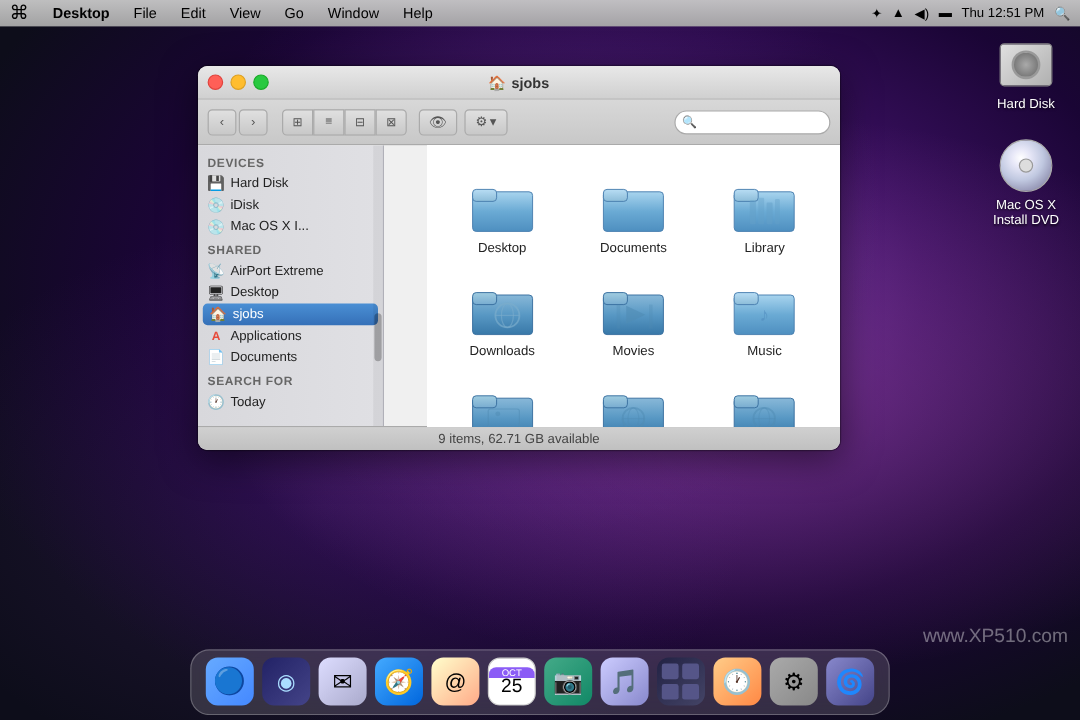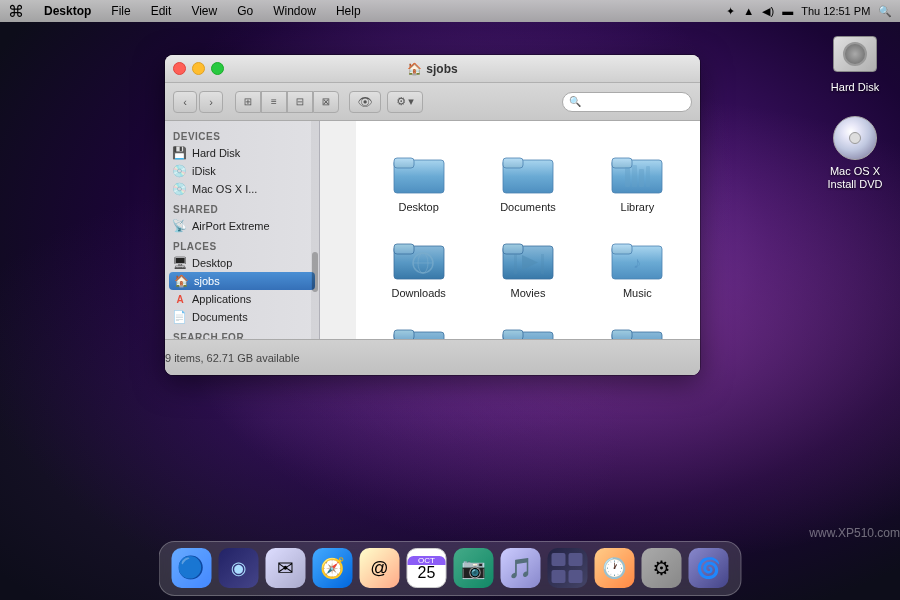"PLACES" div.sidebar-section-header { html: <div>PLACES</div> -> none }
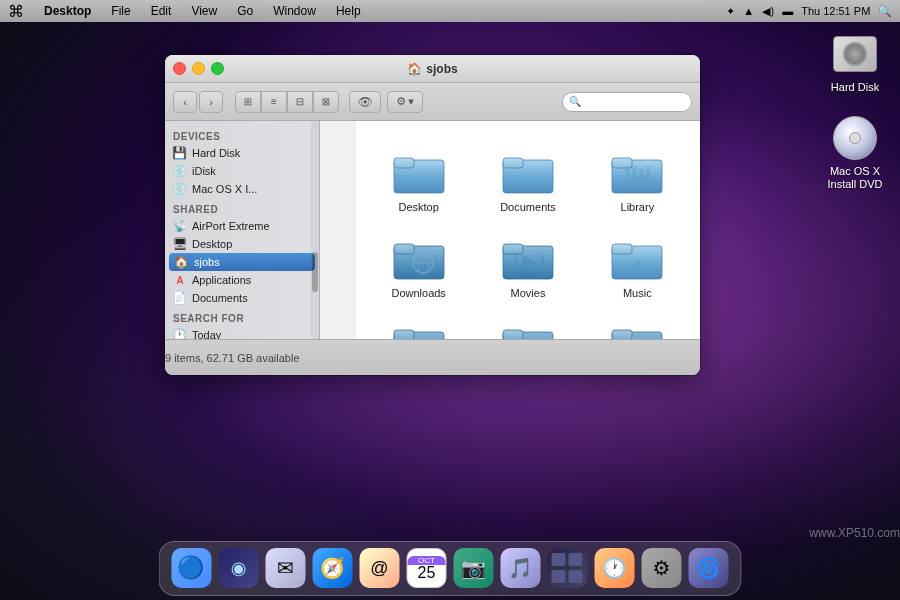"9 items, 62.71 GB available" .window-statusbar { height: 36px -> 20px; justify-content: flex-start -> center }
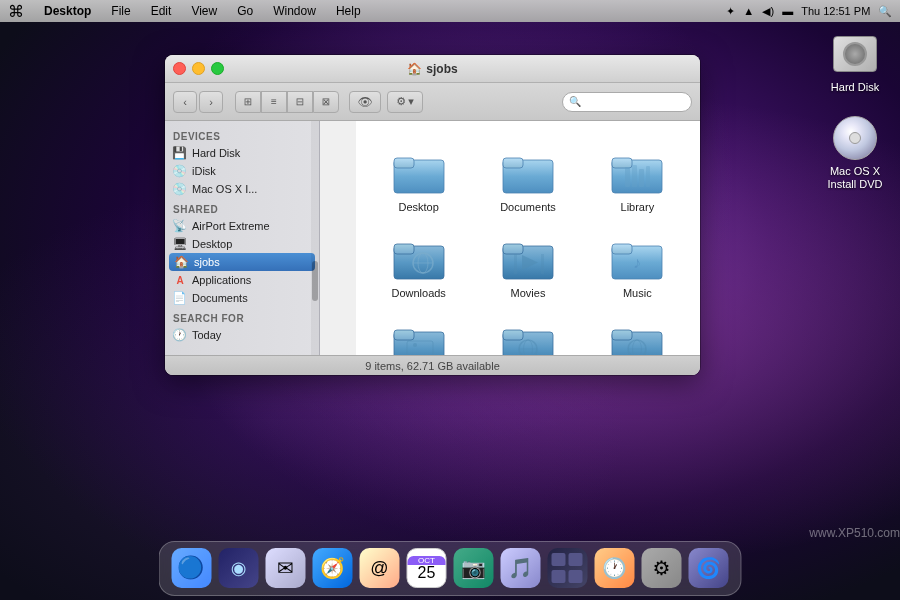"www.XP510.com" .watermark { font-size: 12px -> 16px; right: 0 -> 10px }
